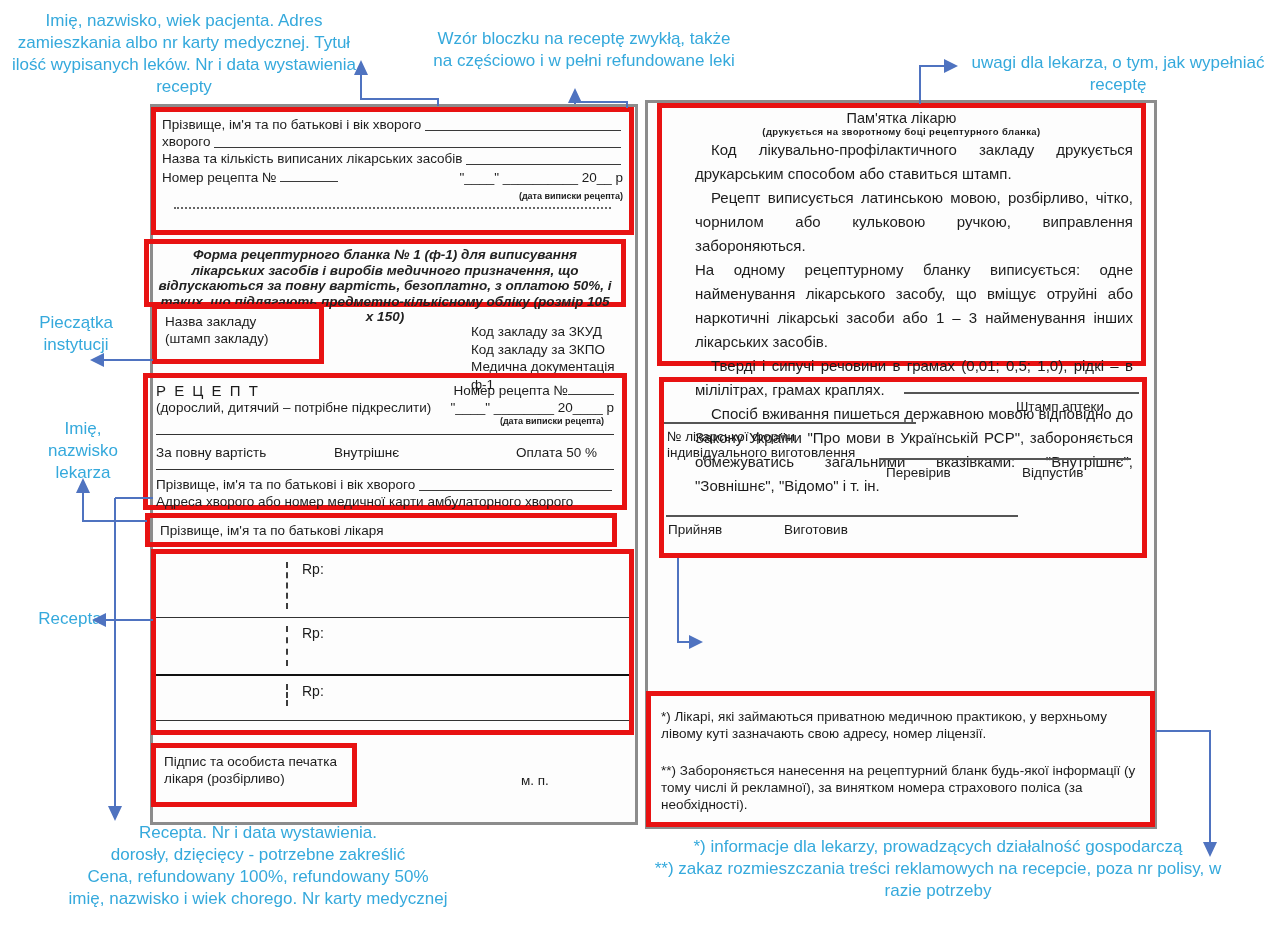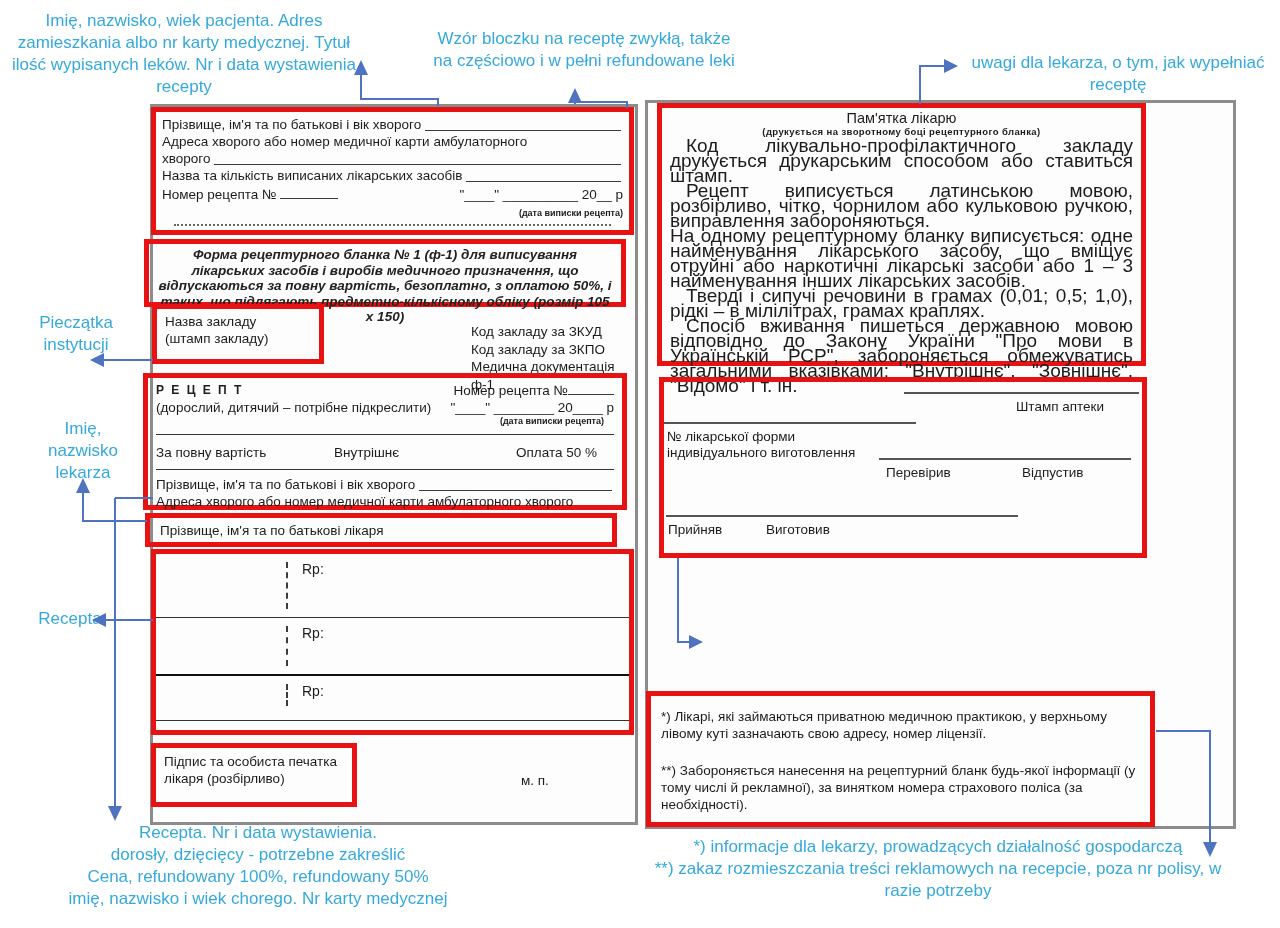"Пам'ятка лікарю" div.doc { width: 591px -> 512px }
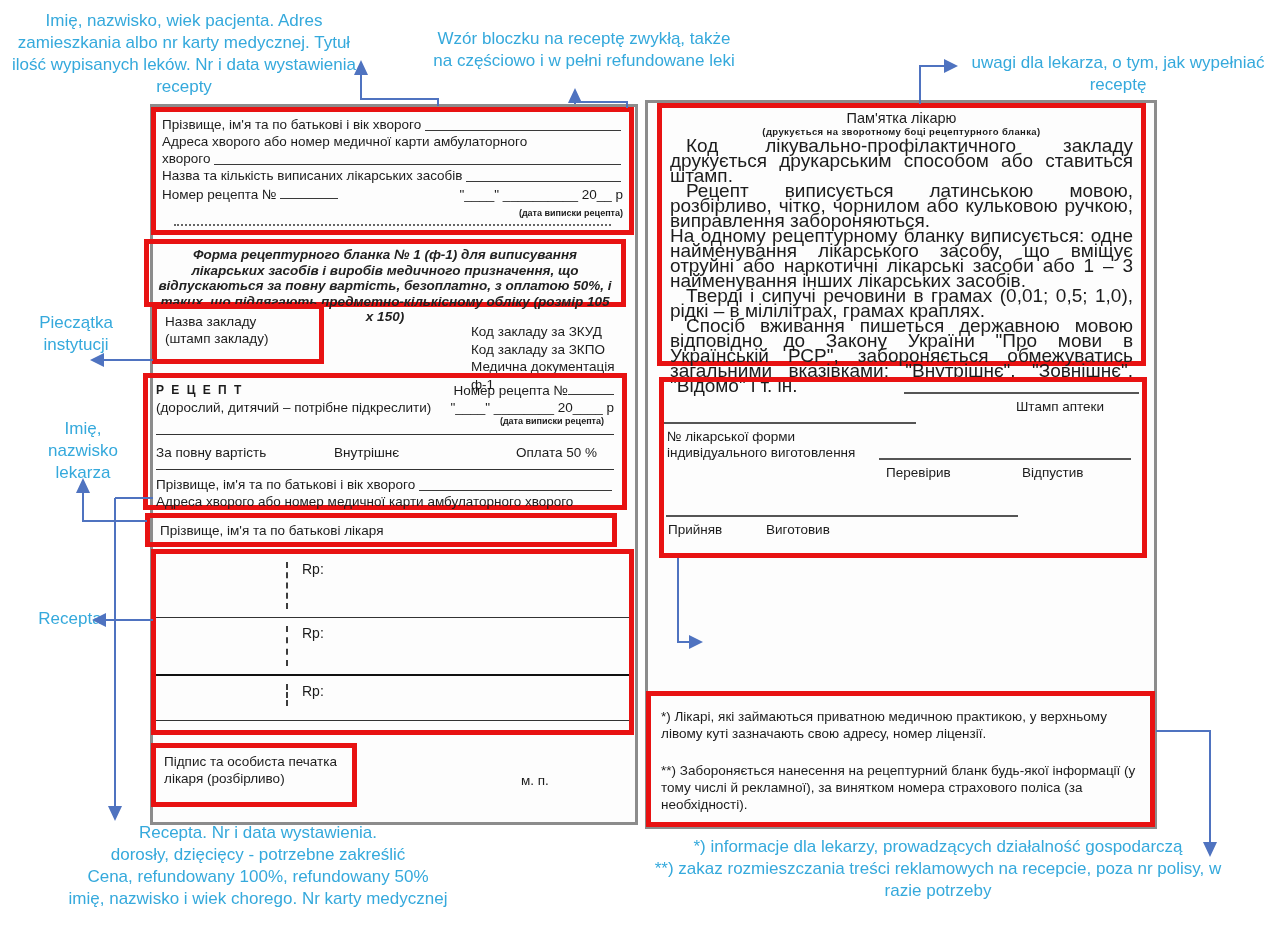"Адреса хворого або номер медичної карти амбулаторного" div { html: <div>Адреса хворого або номер медичної карти амбулаторного</div> -> none }
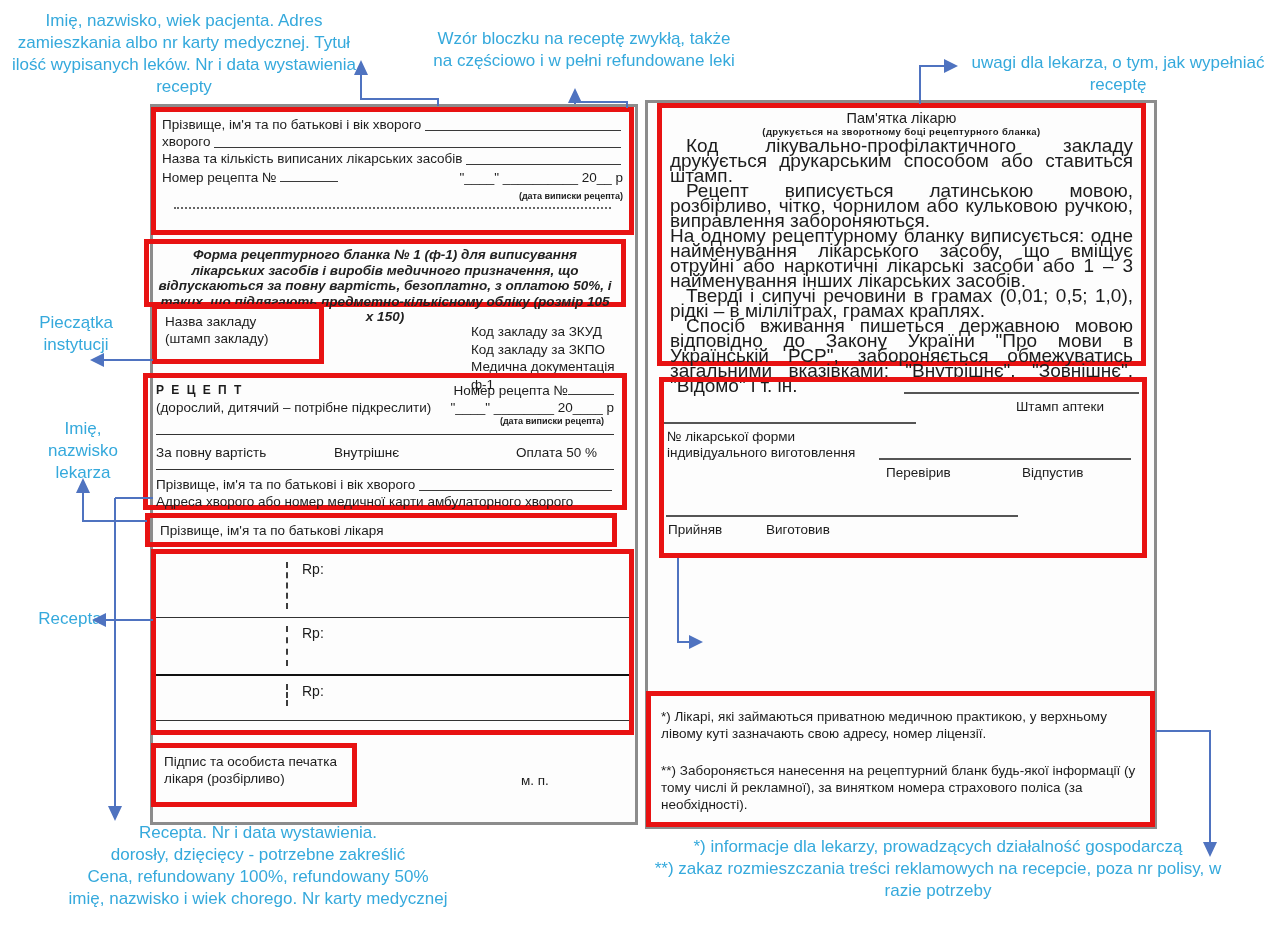"Код лікувально-профілактичного закладу" div { font-size: 19px -> 15px; line-height: 15px -> 24px; margin-left: none -> 25px }
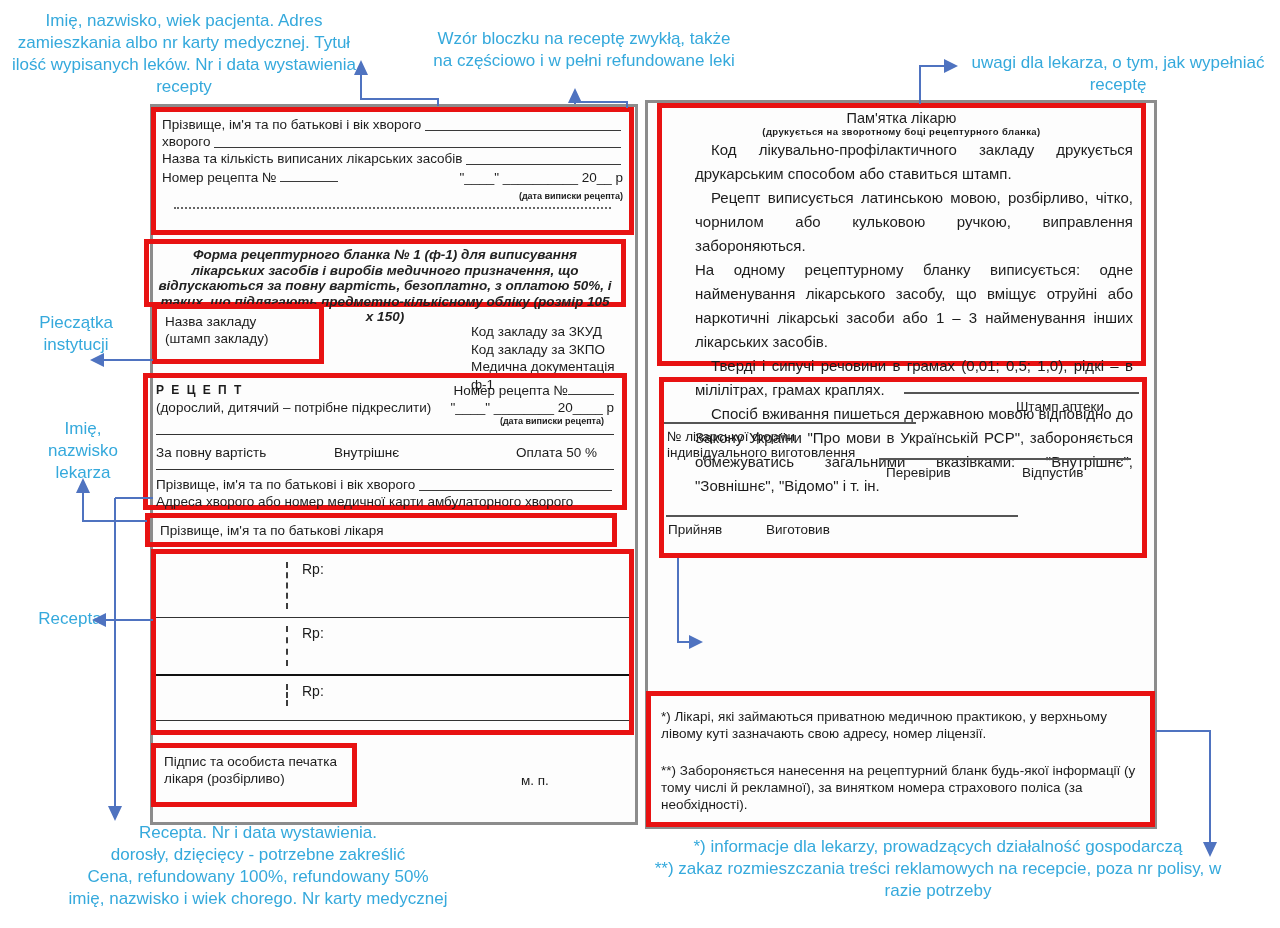"Р Е Ц Е П" span { font-size: 12px -> 15px; font-weight: bold -> normal }
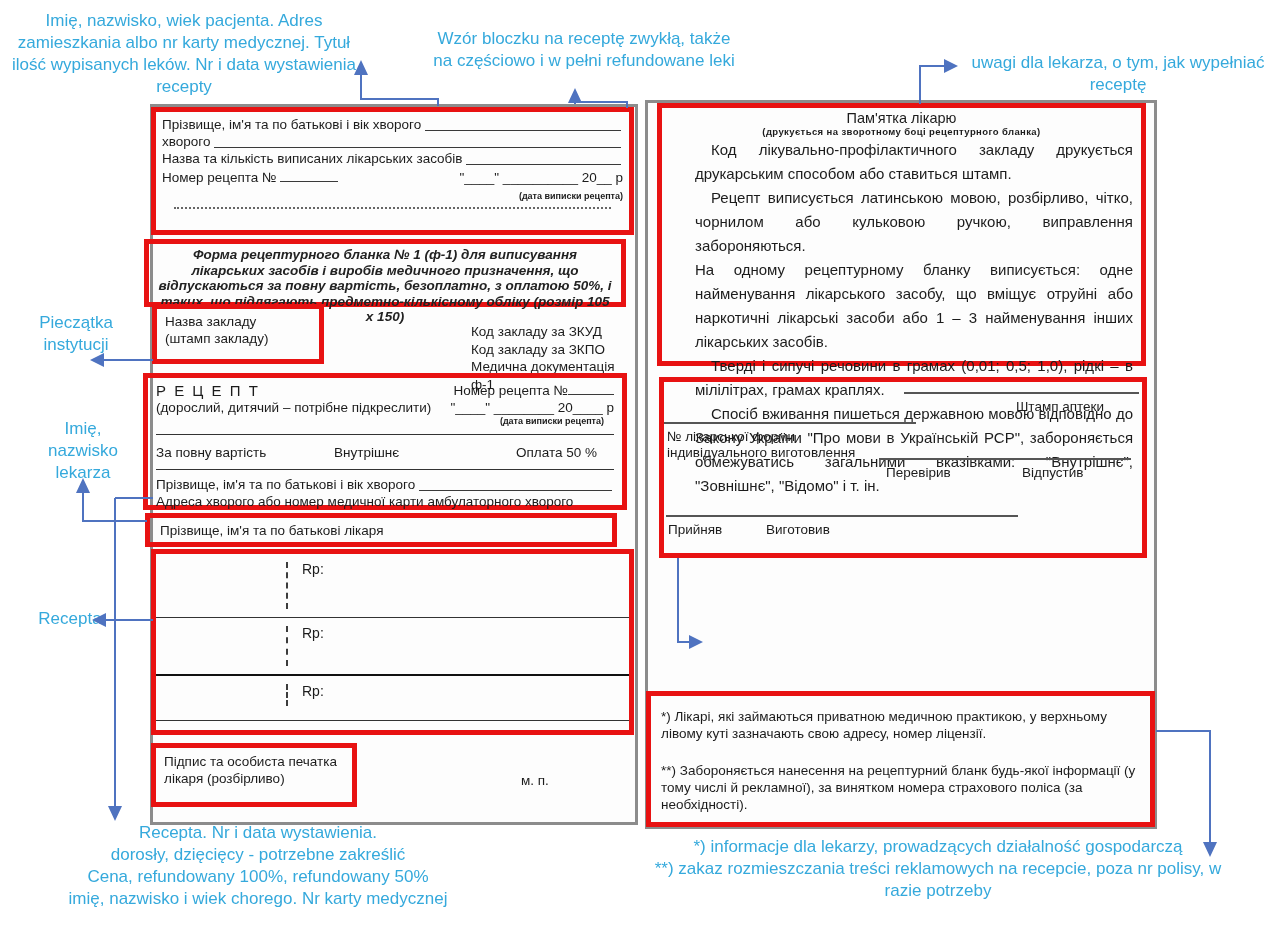"Виготовив" div { left: 102px -> 120px }
